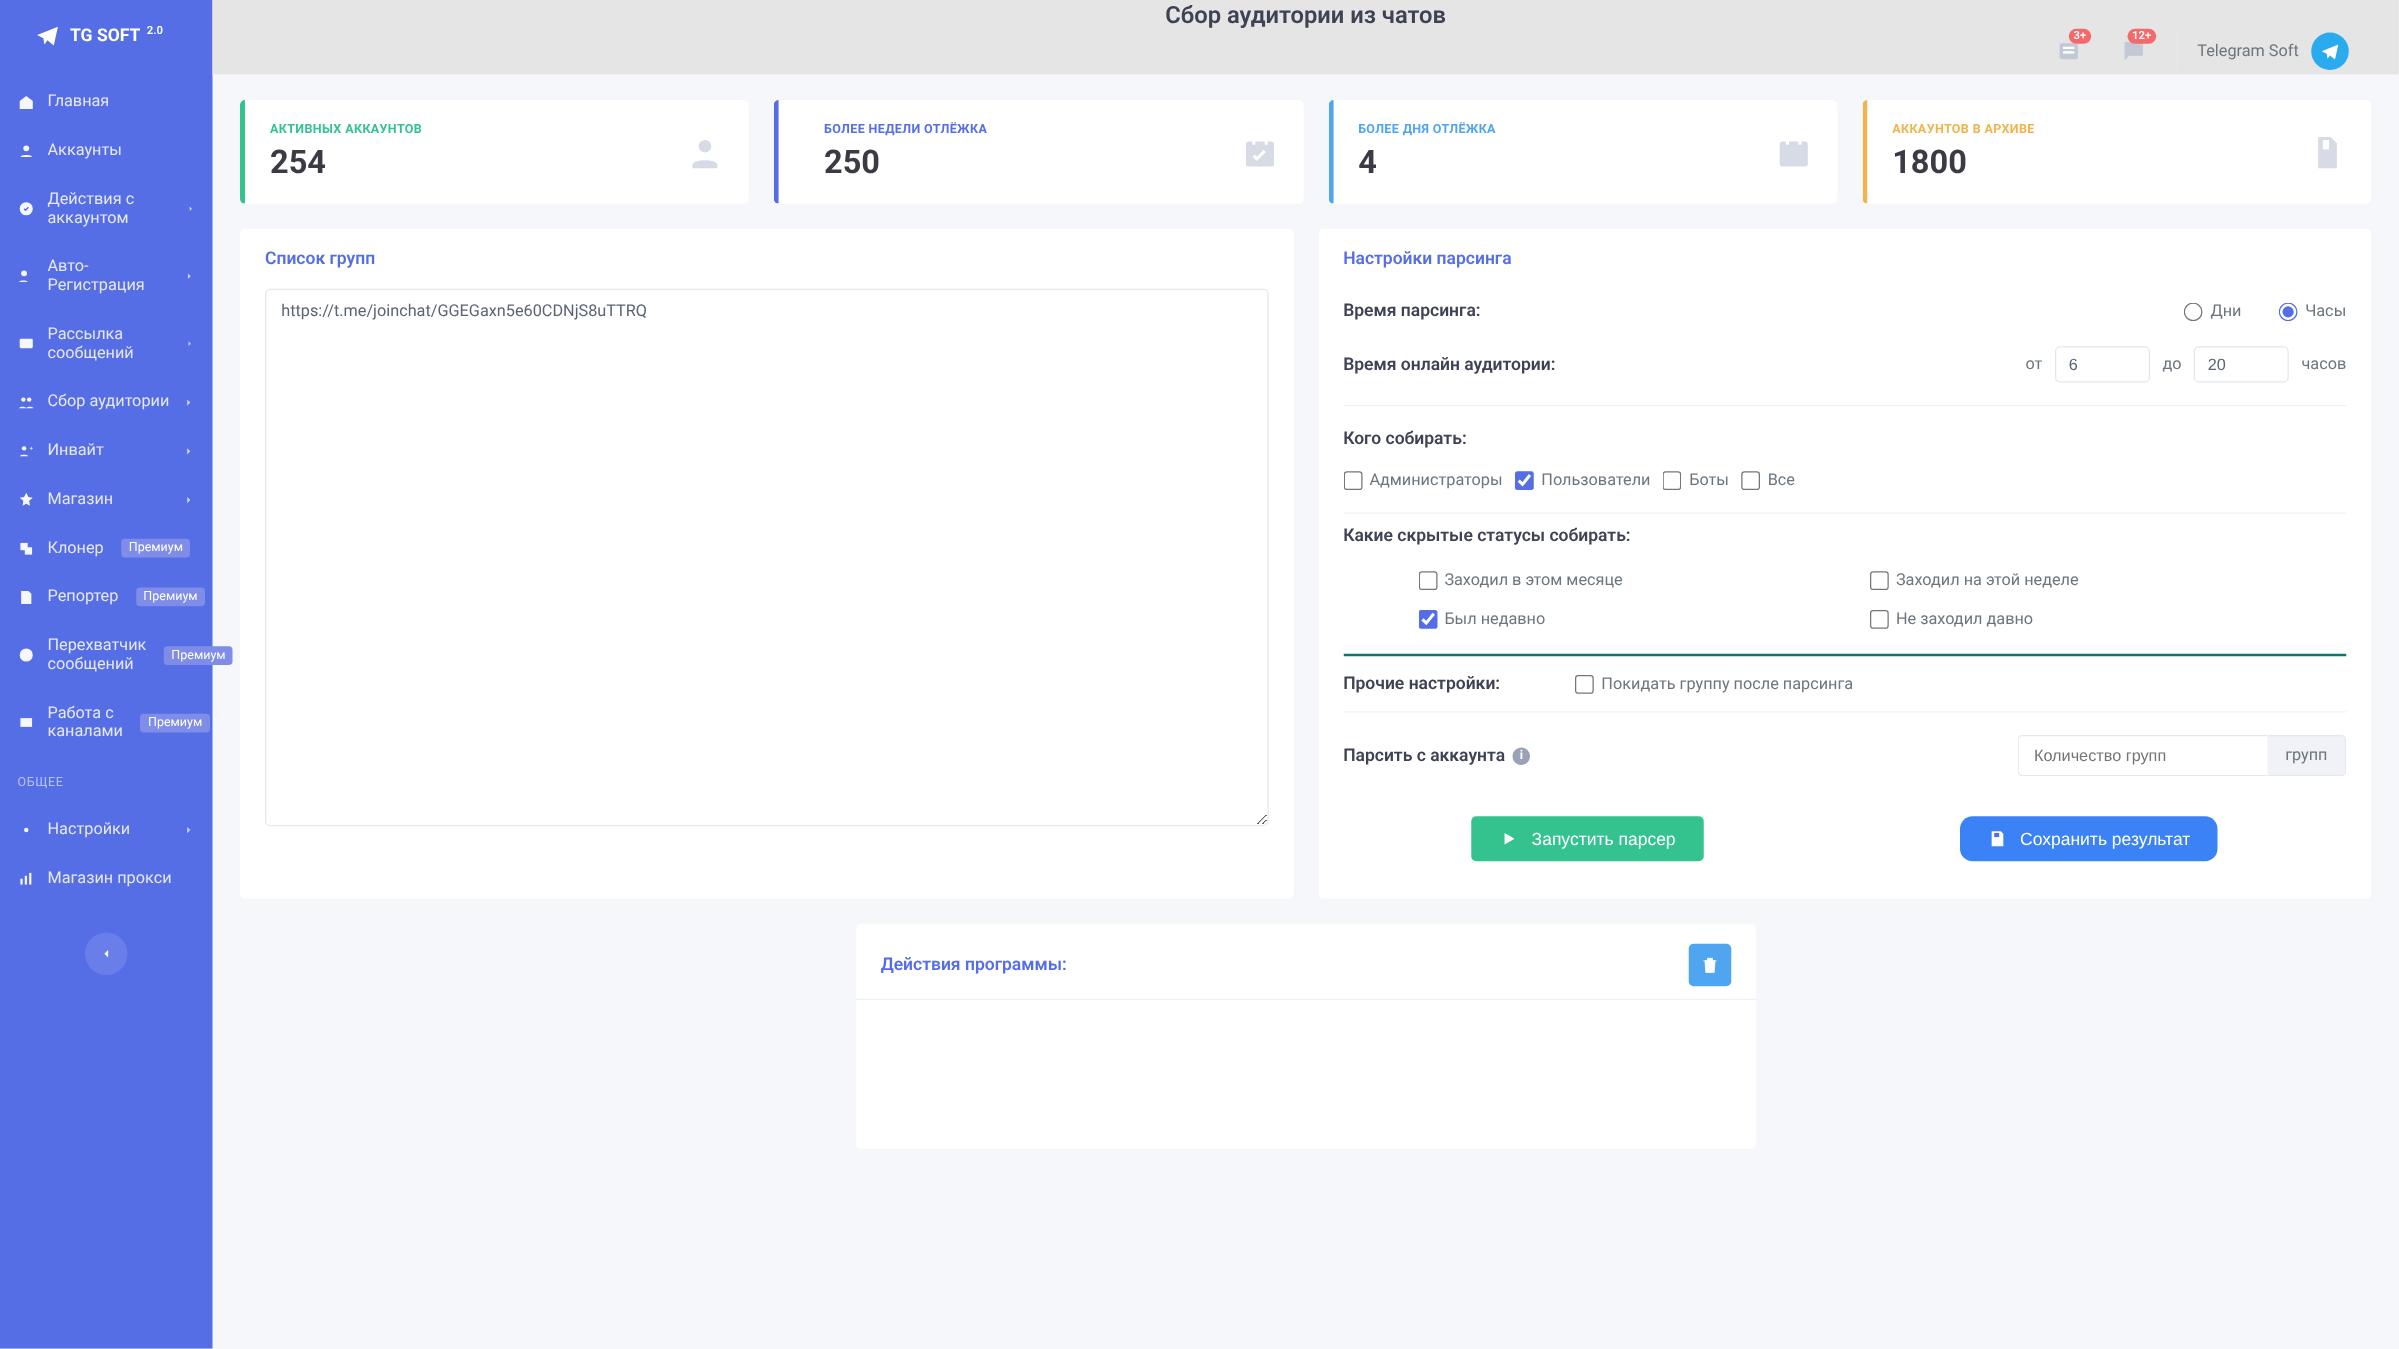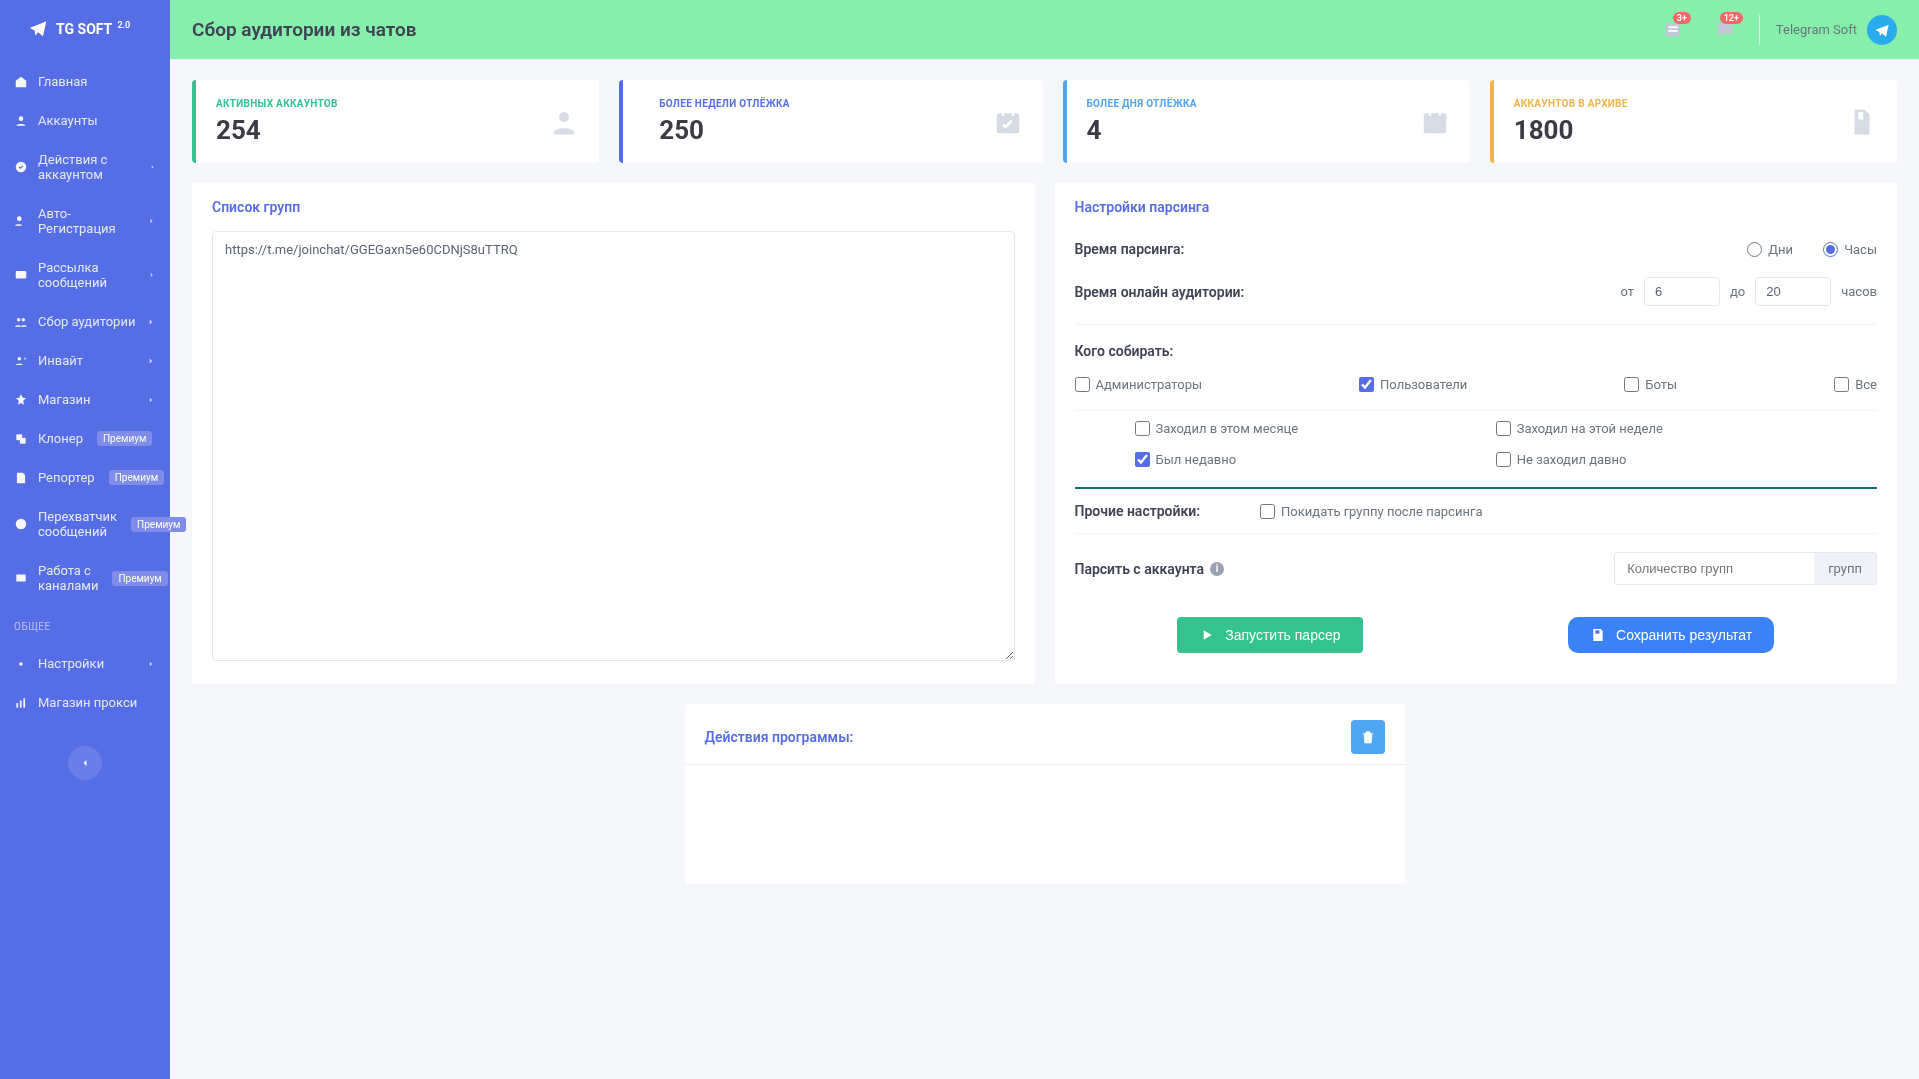"Сбор аудитории из чатов" .topbar { background: #86efac -> #e5e5e5; flex-direction: none -> column; padding: 0 22px -> 0 40px }
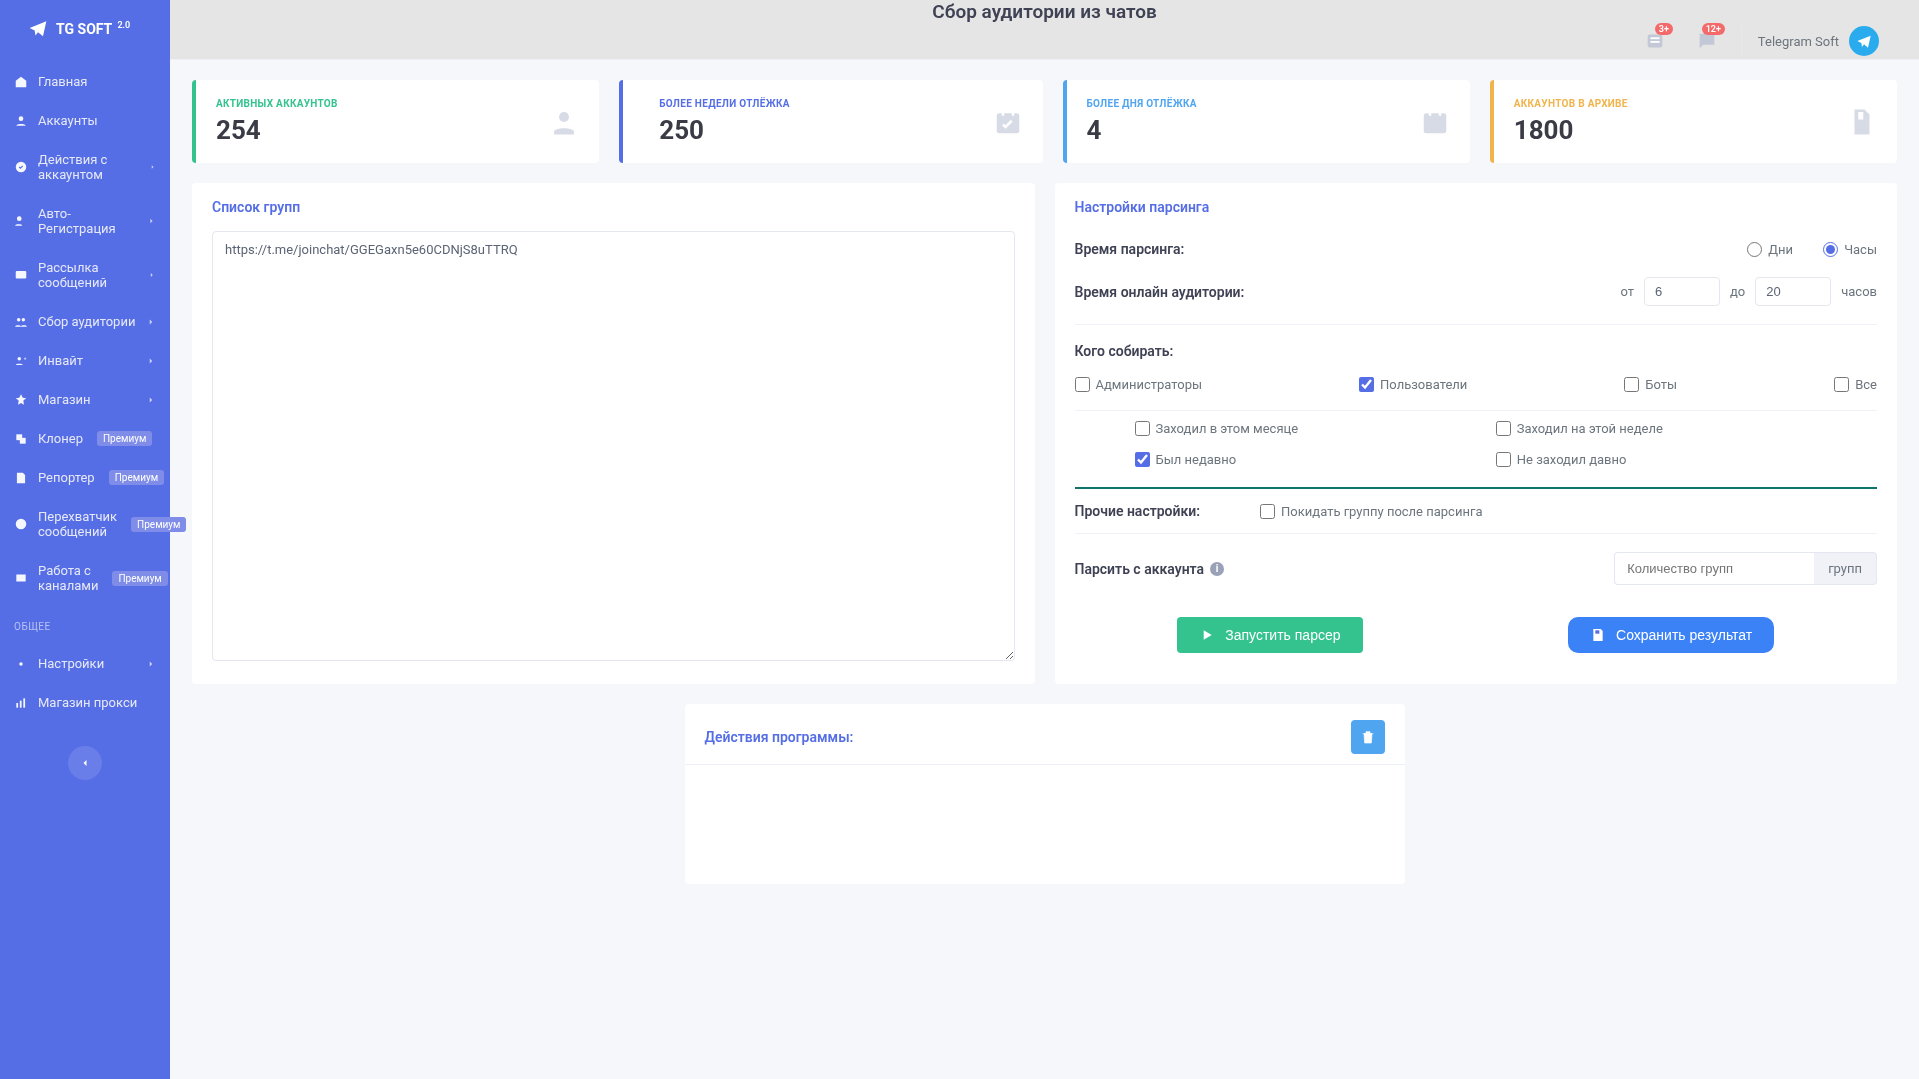"Администраторы" .check-grid { justify-content: space-between -> flex-start }
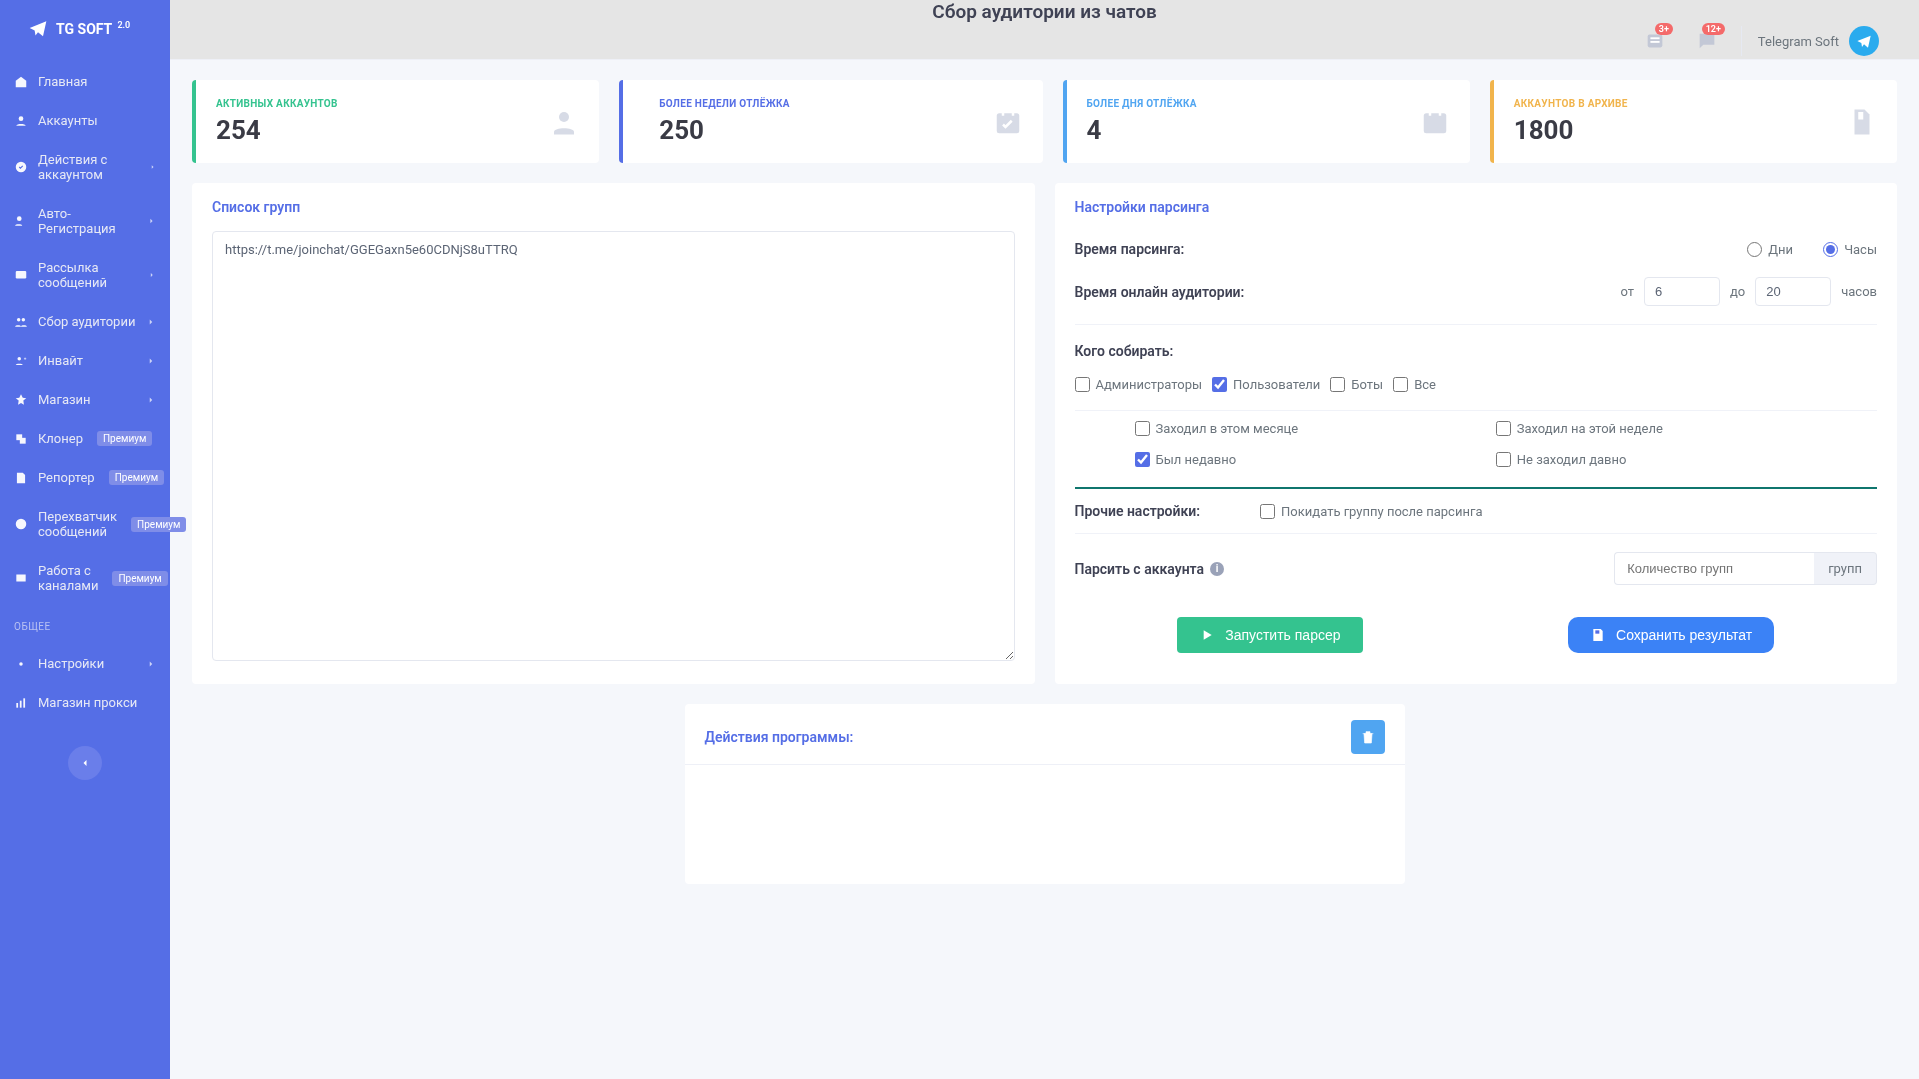"Какие скрытые статусы собирать:" div.form-label-sub { html: none -> <div>Какие скрытые статусы собирать:</div> }
